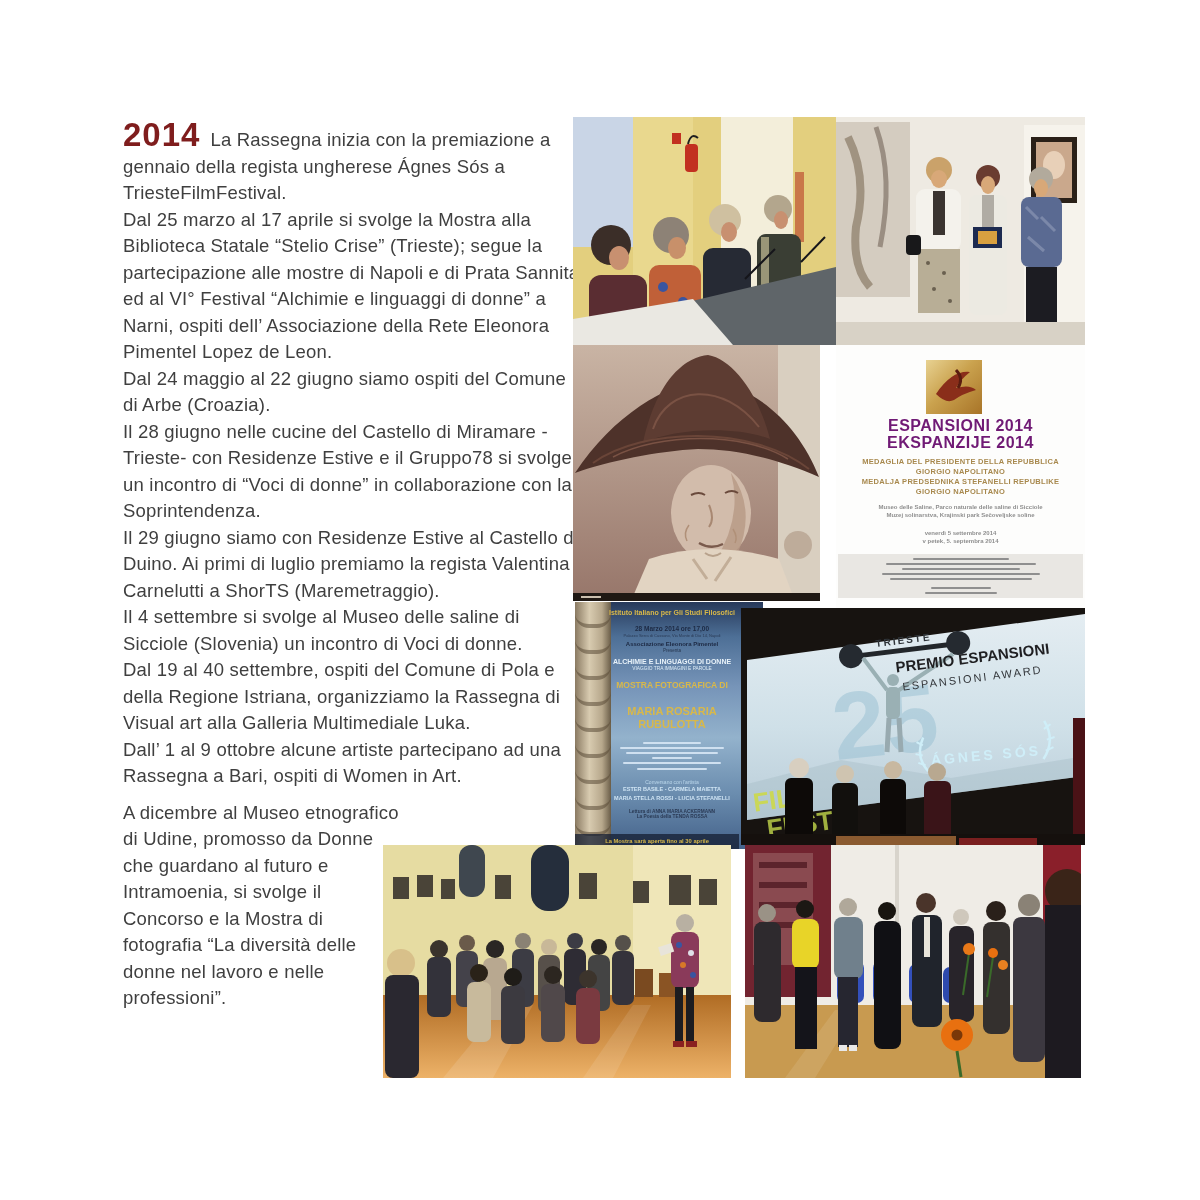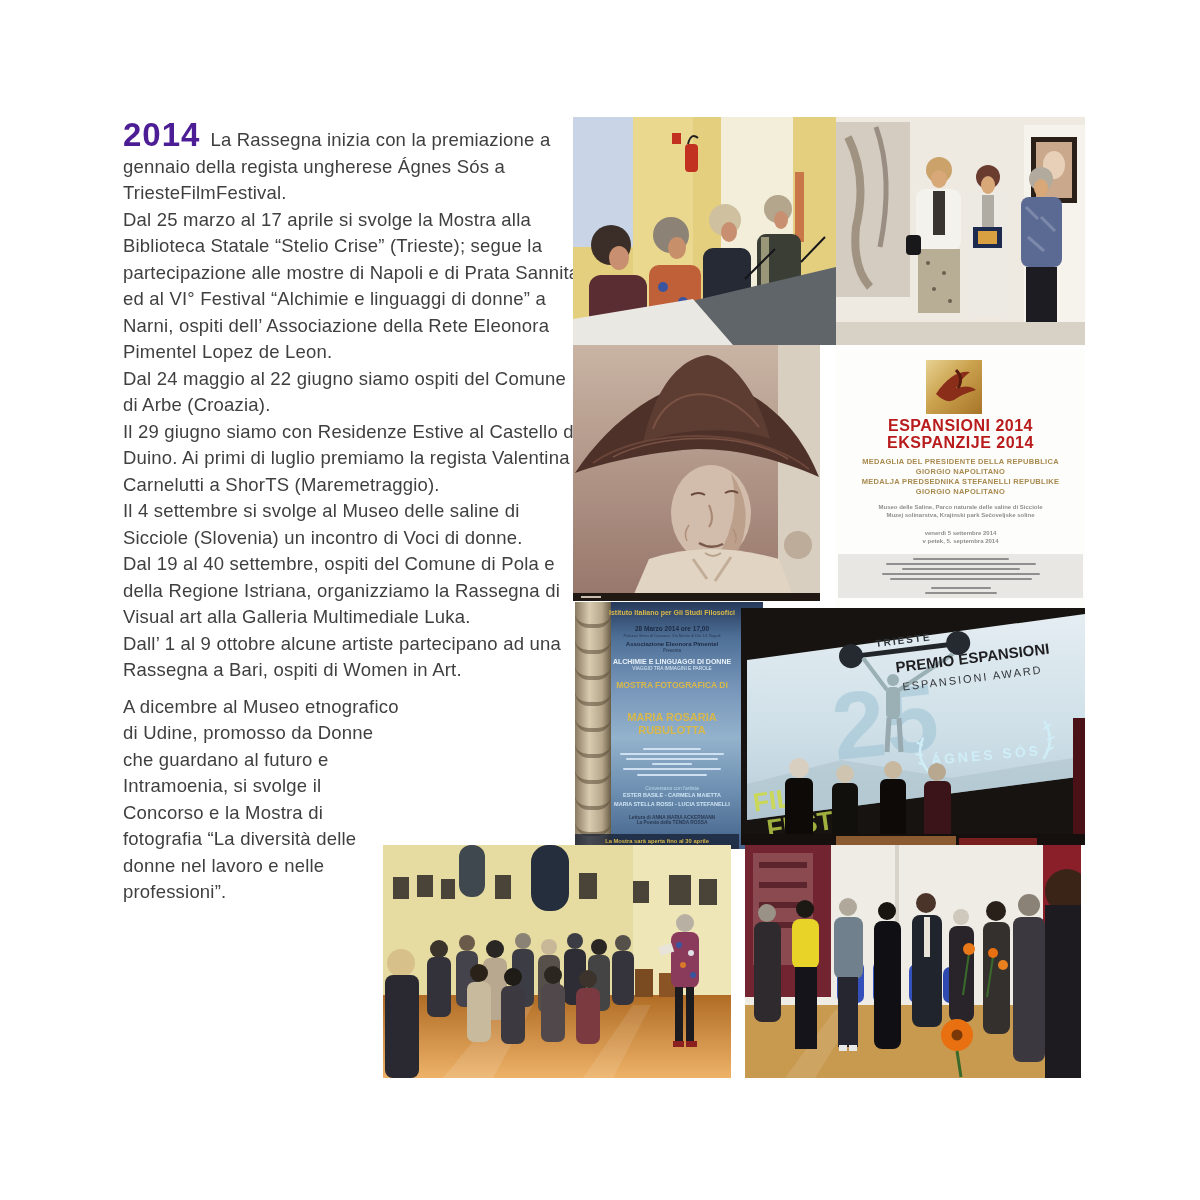"2014" .year { color: #4c1d95 -> #7f1d1d }
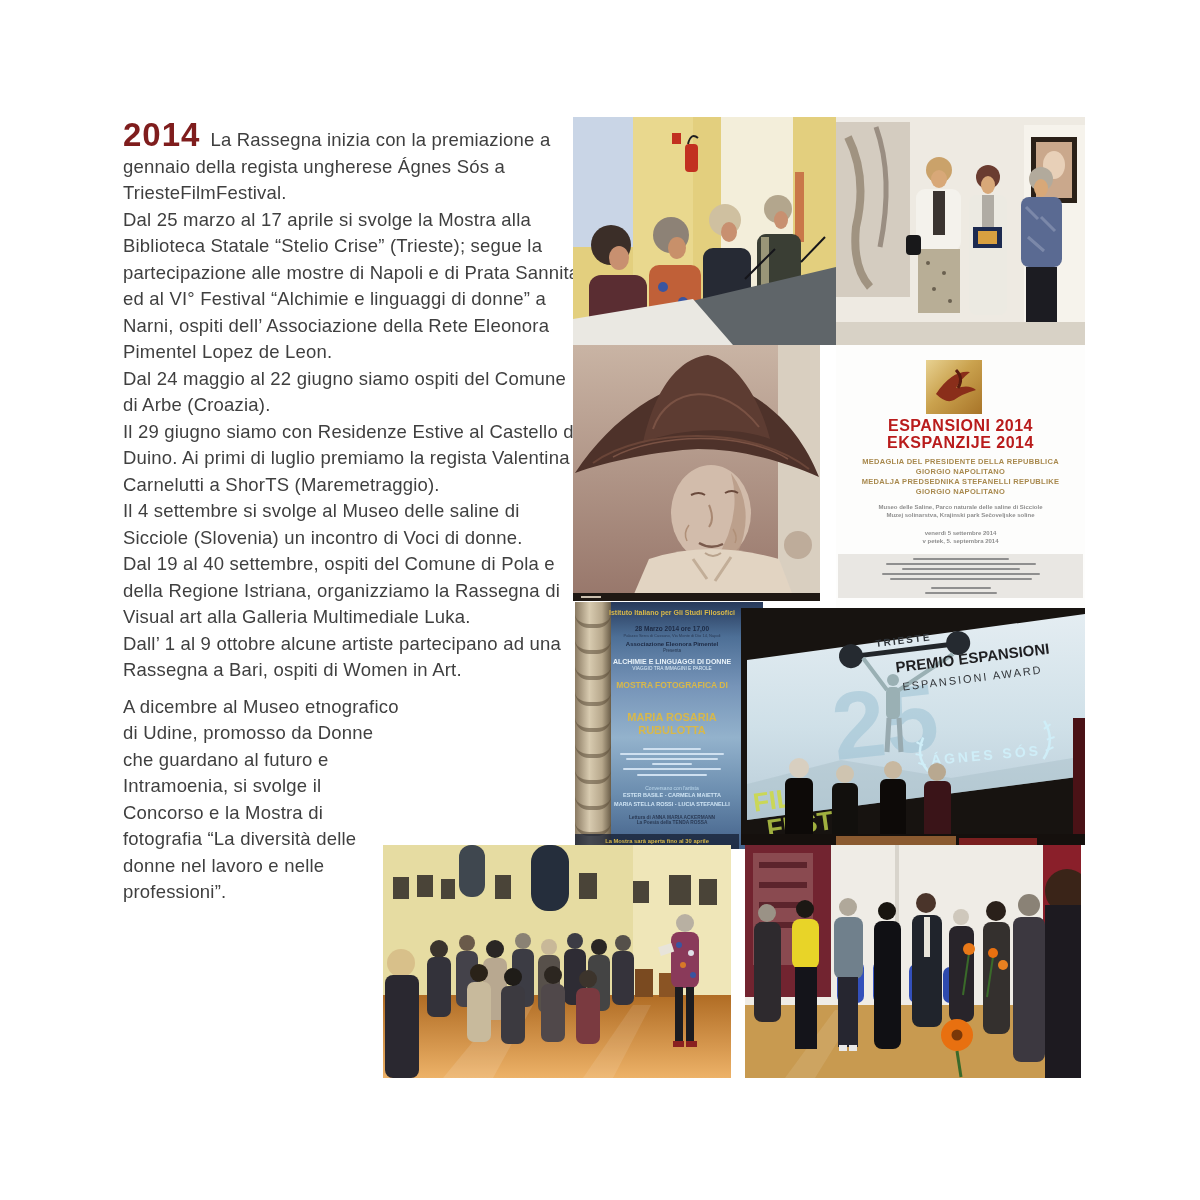"Il 28 giugno nelle cucine" p { html: none -> <p>Il 28 giugno nelle cucine del Castello di Miramare -Trieste- con Residenze Estive e il Gruppo78 si svolge un incontro di “Voci di donne” in collaborazione con la Soprintendenza.</p> }
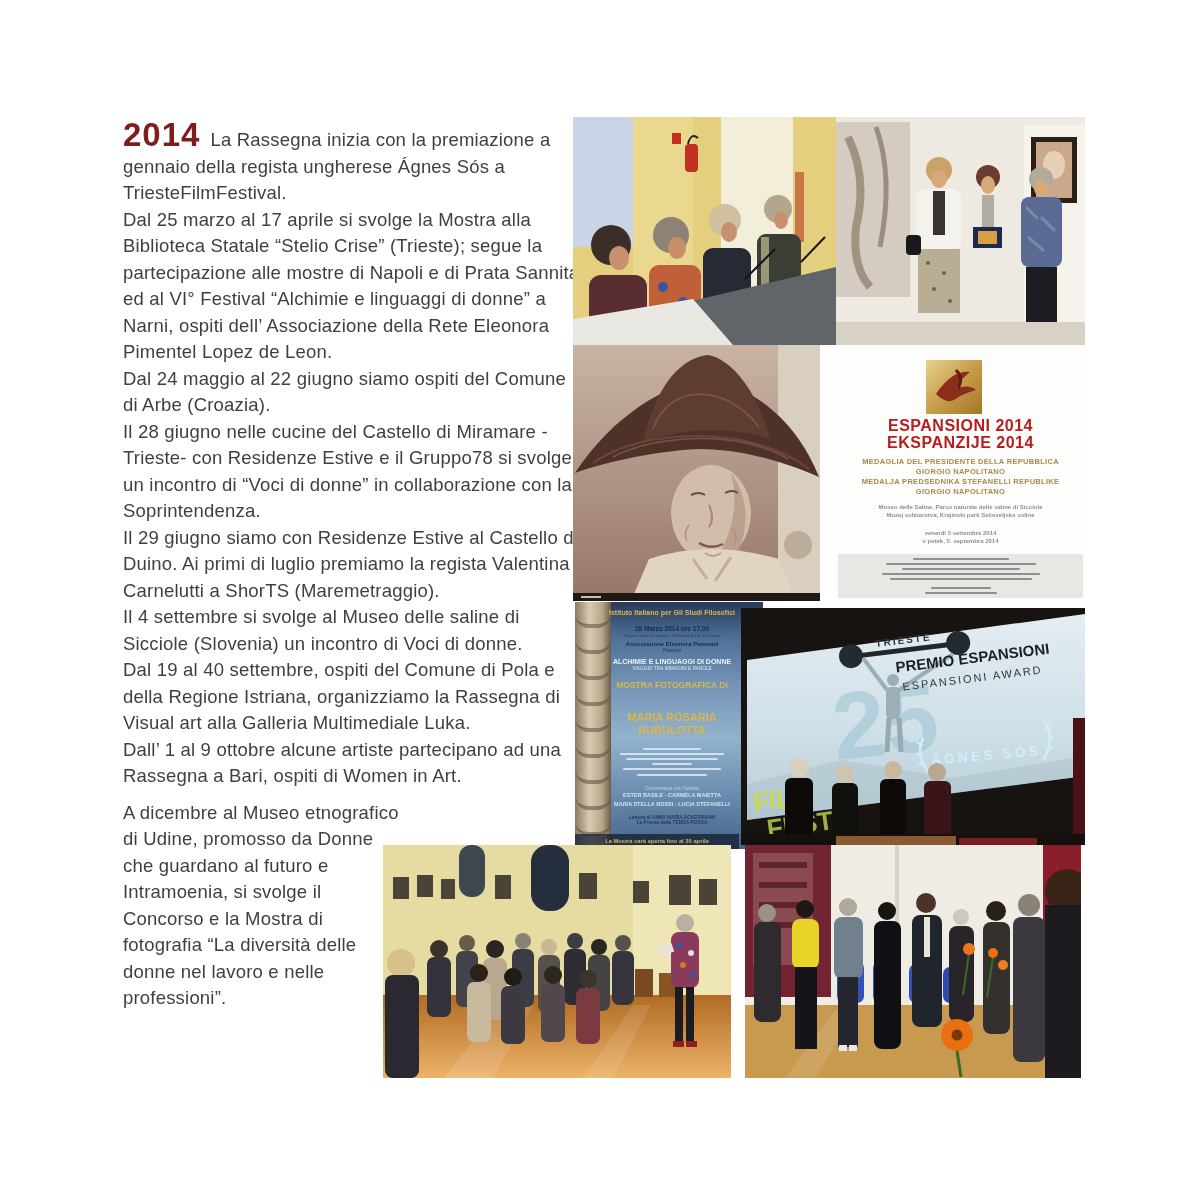"ESPANSIONI 2014" .esp-title { color: #b91c1c -> #701a75 }
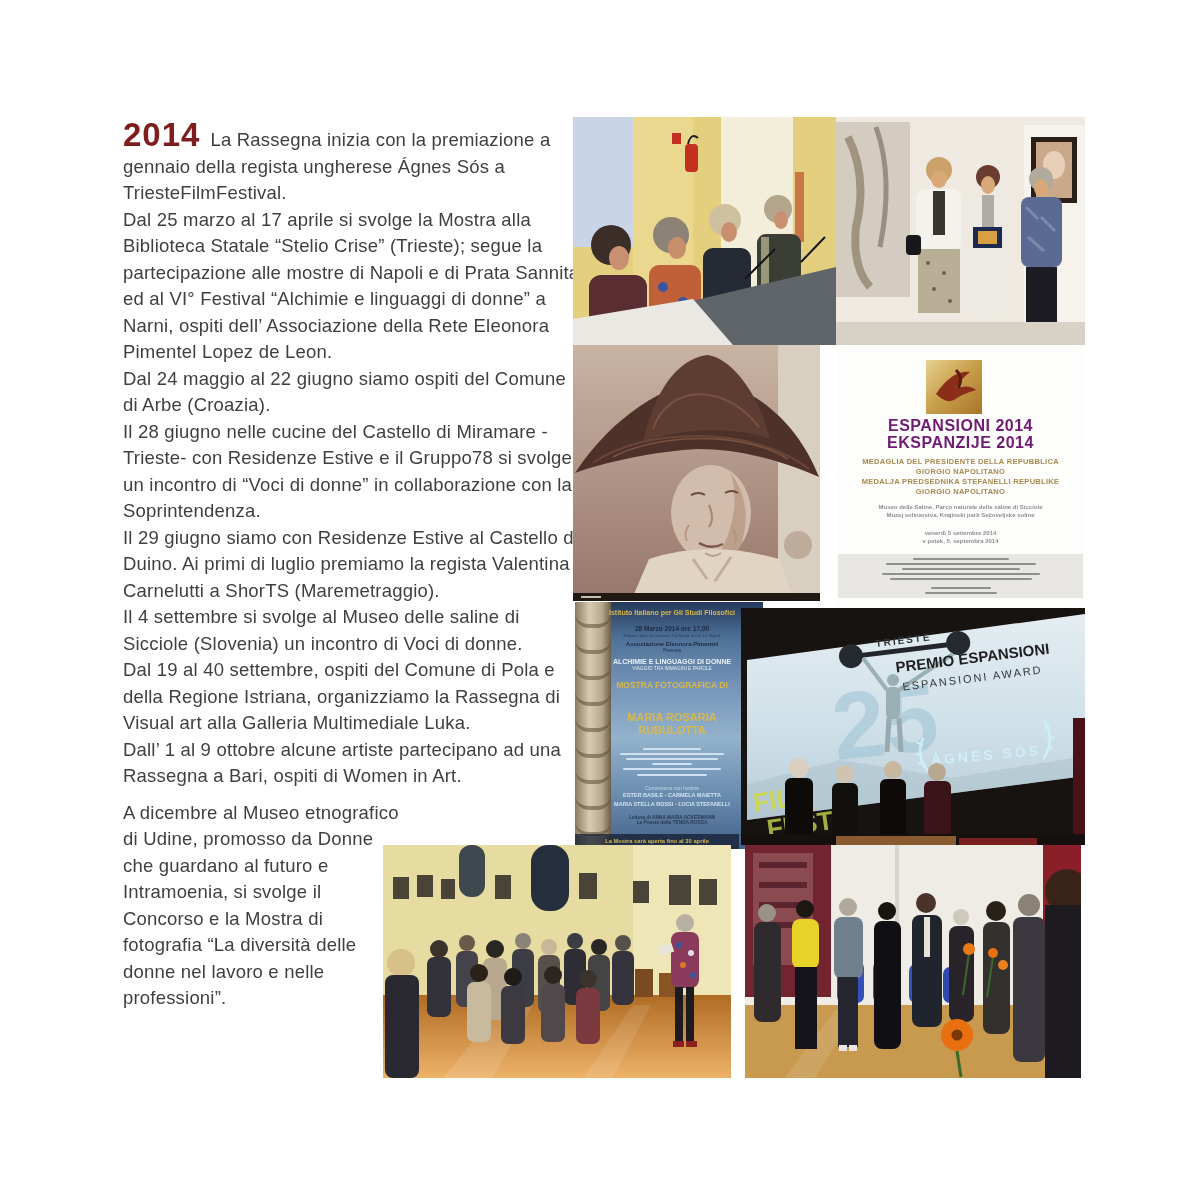"MARIA ROSARIA" .pm-artist { margin-top: 21px -> 15px }
